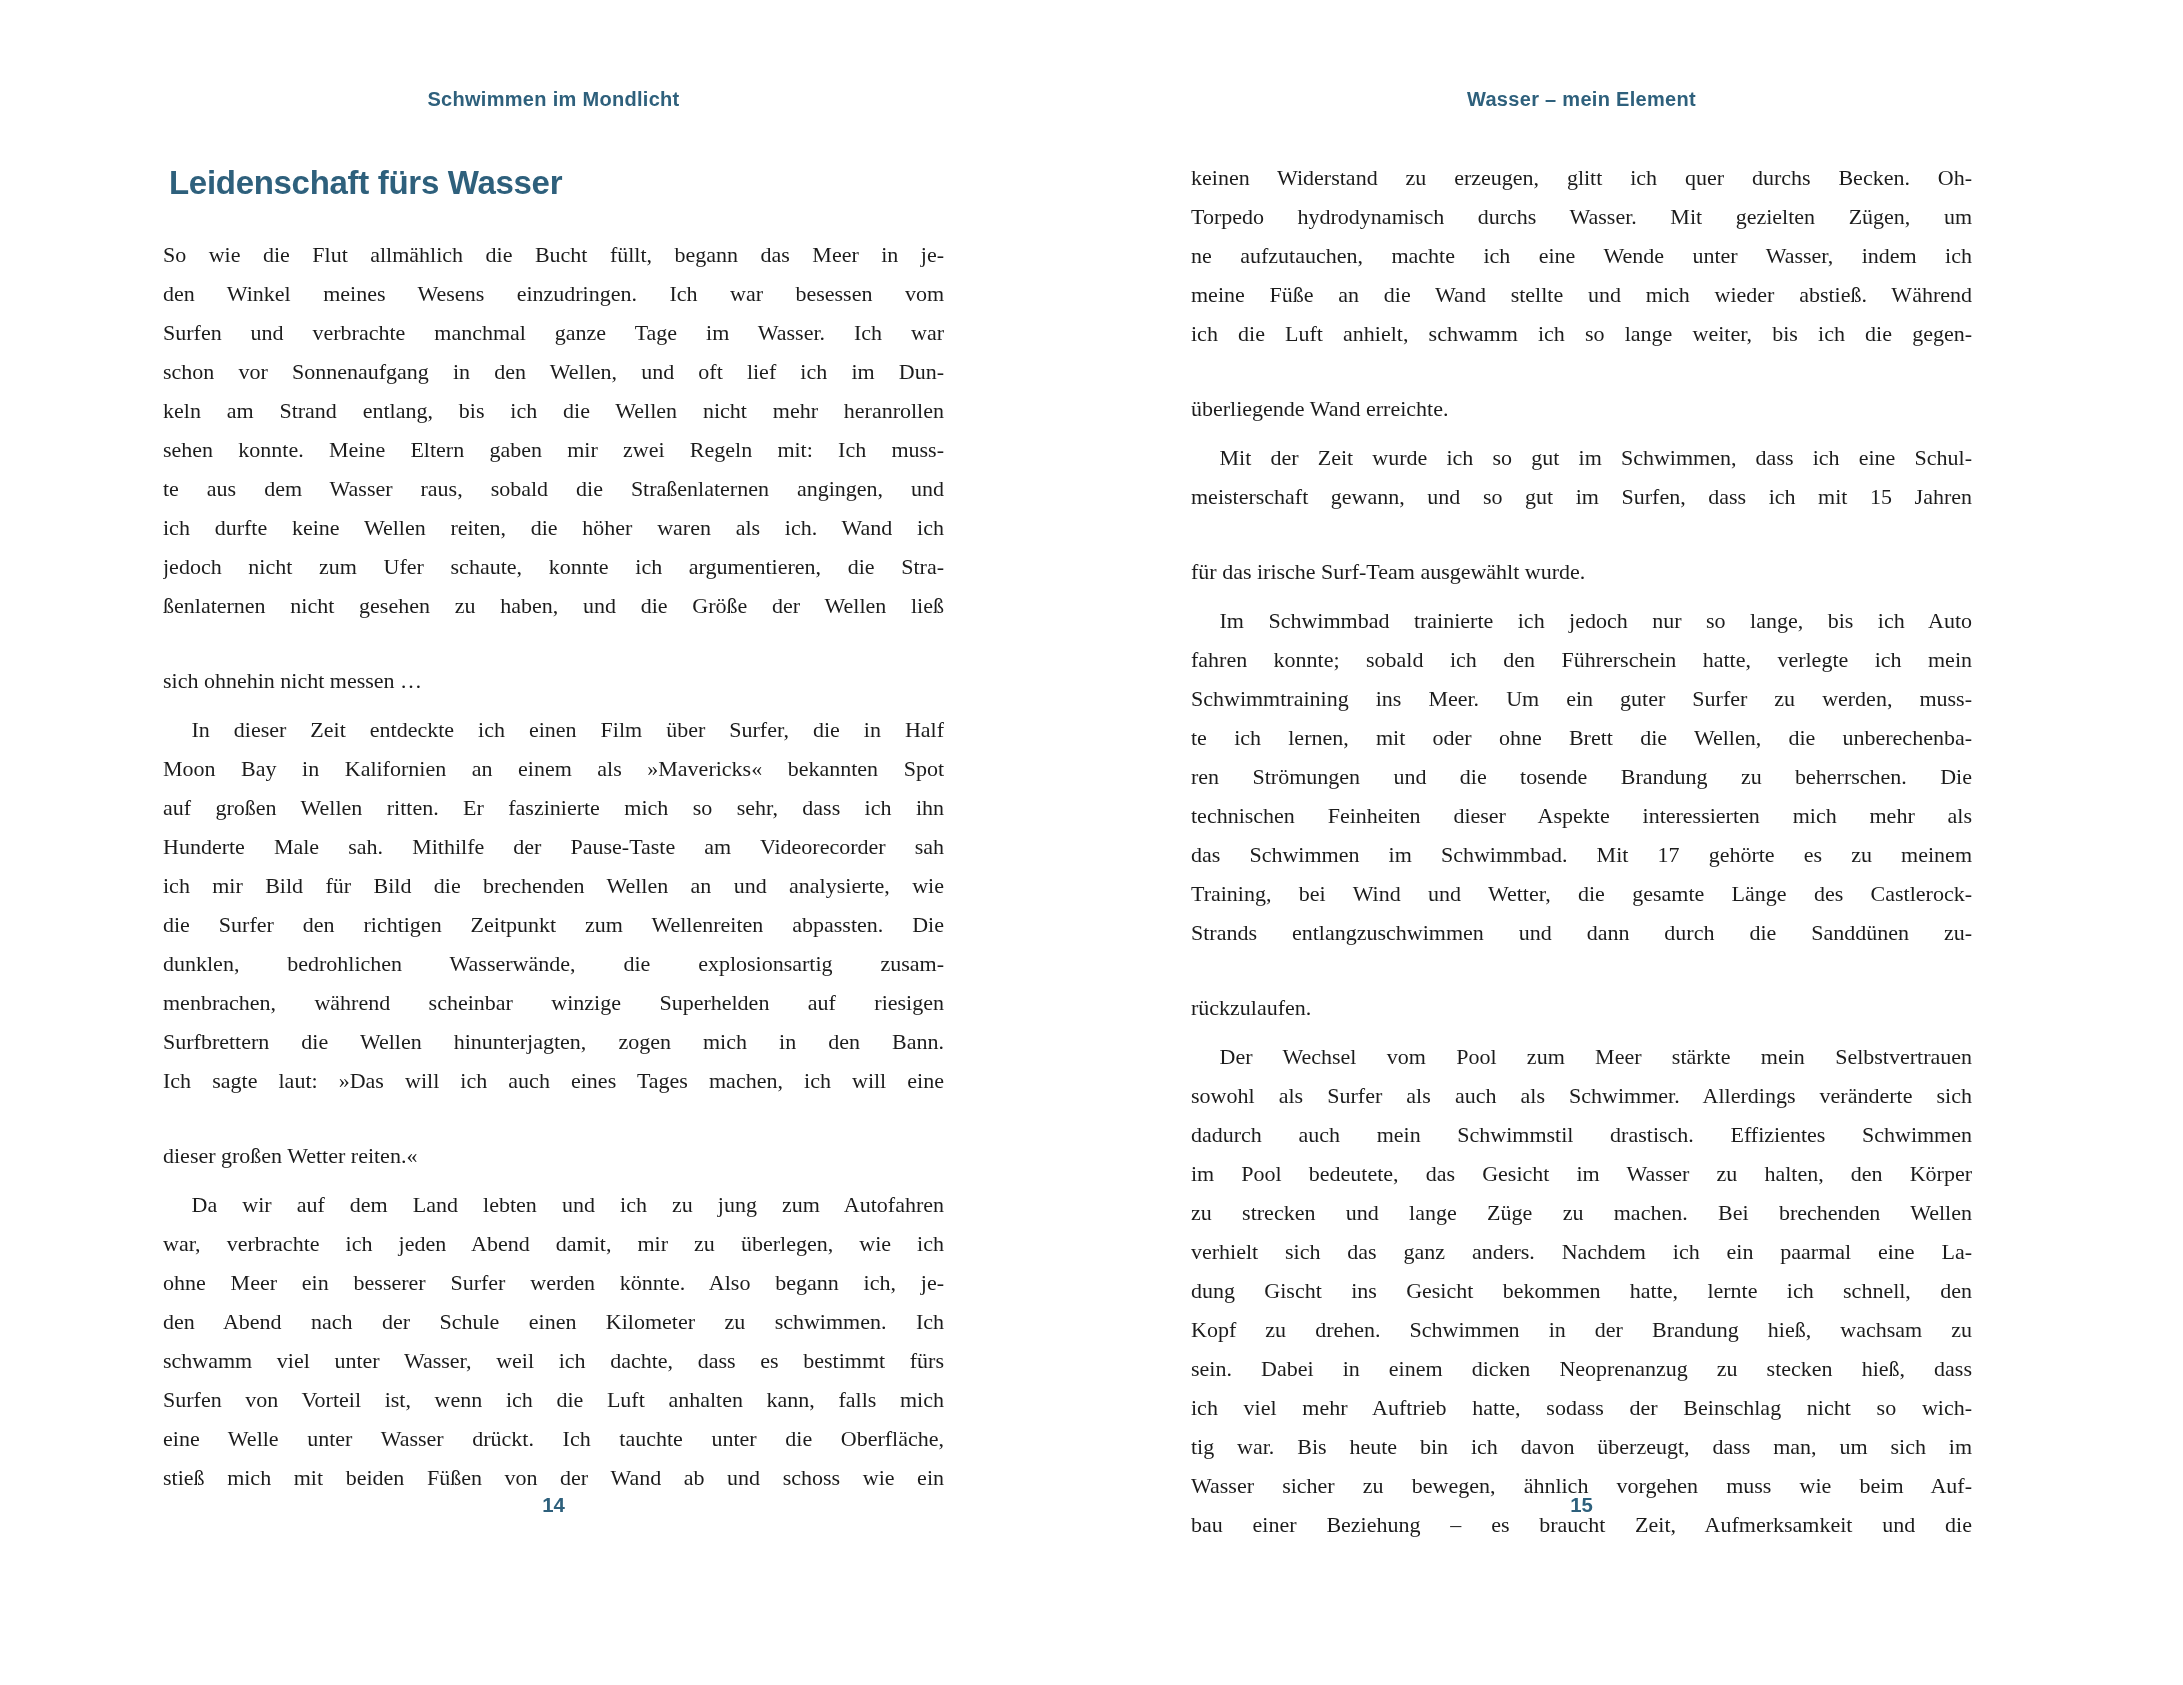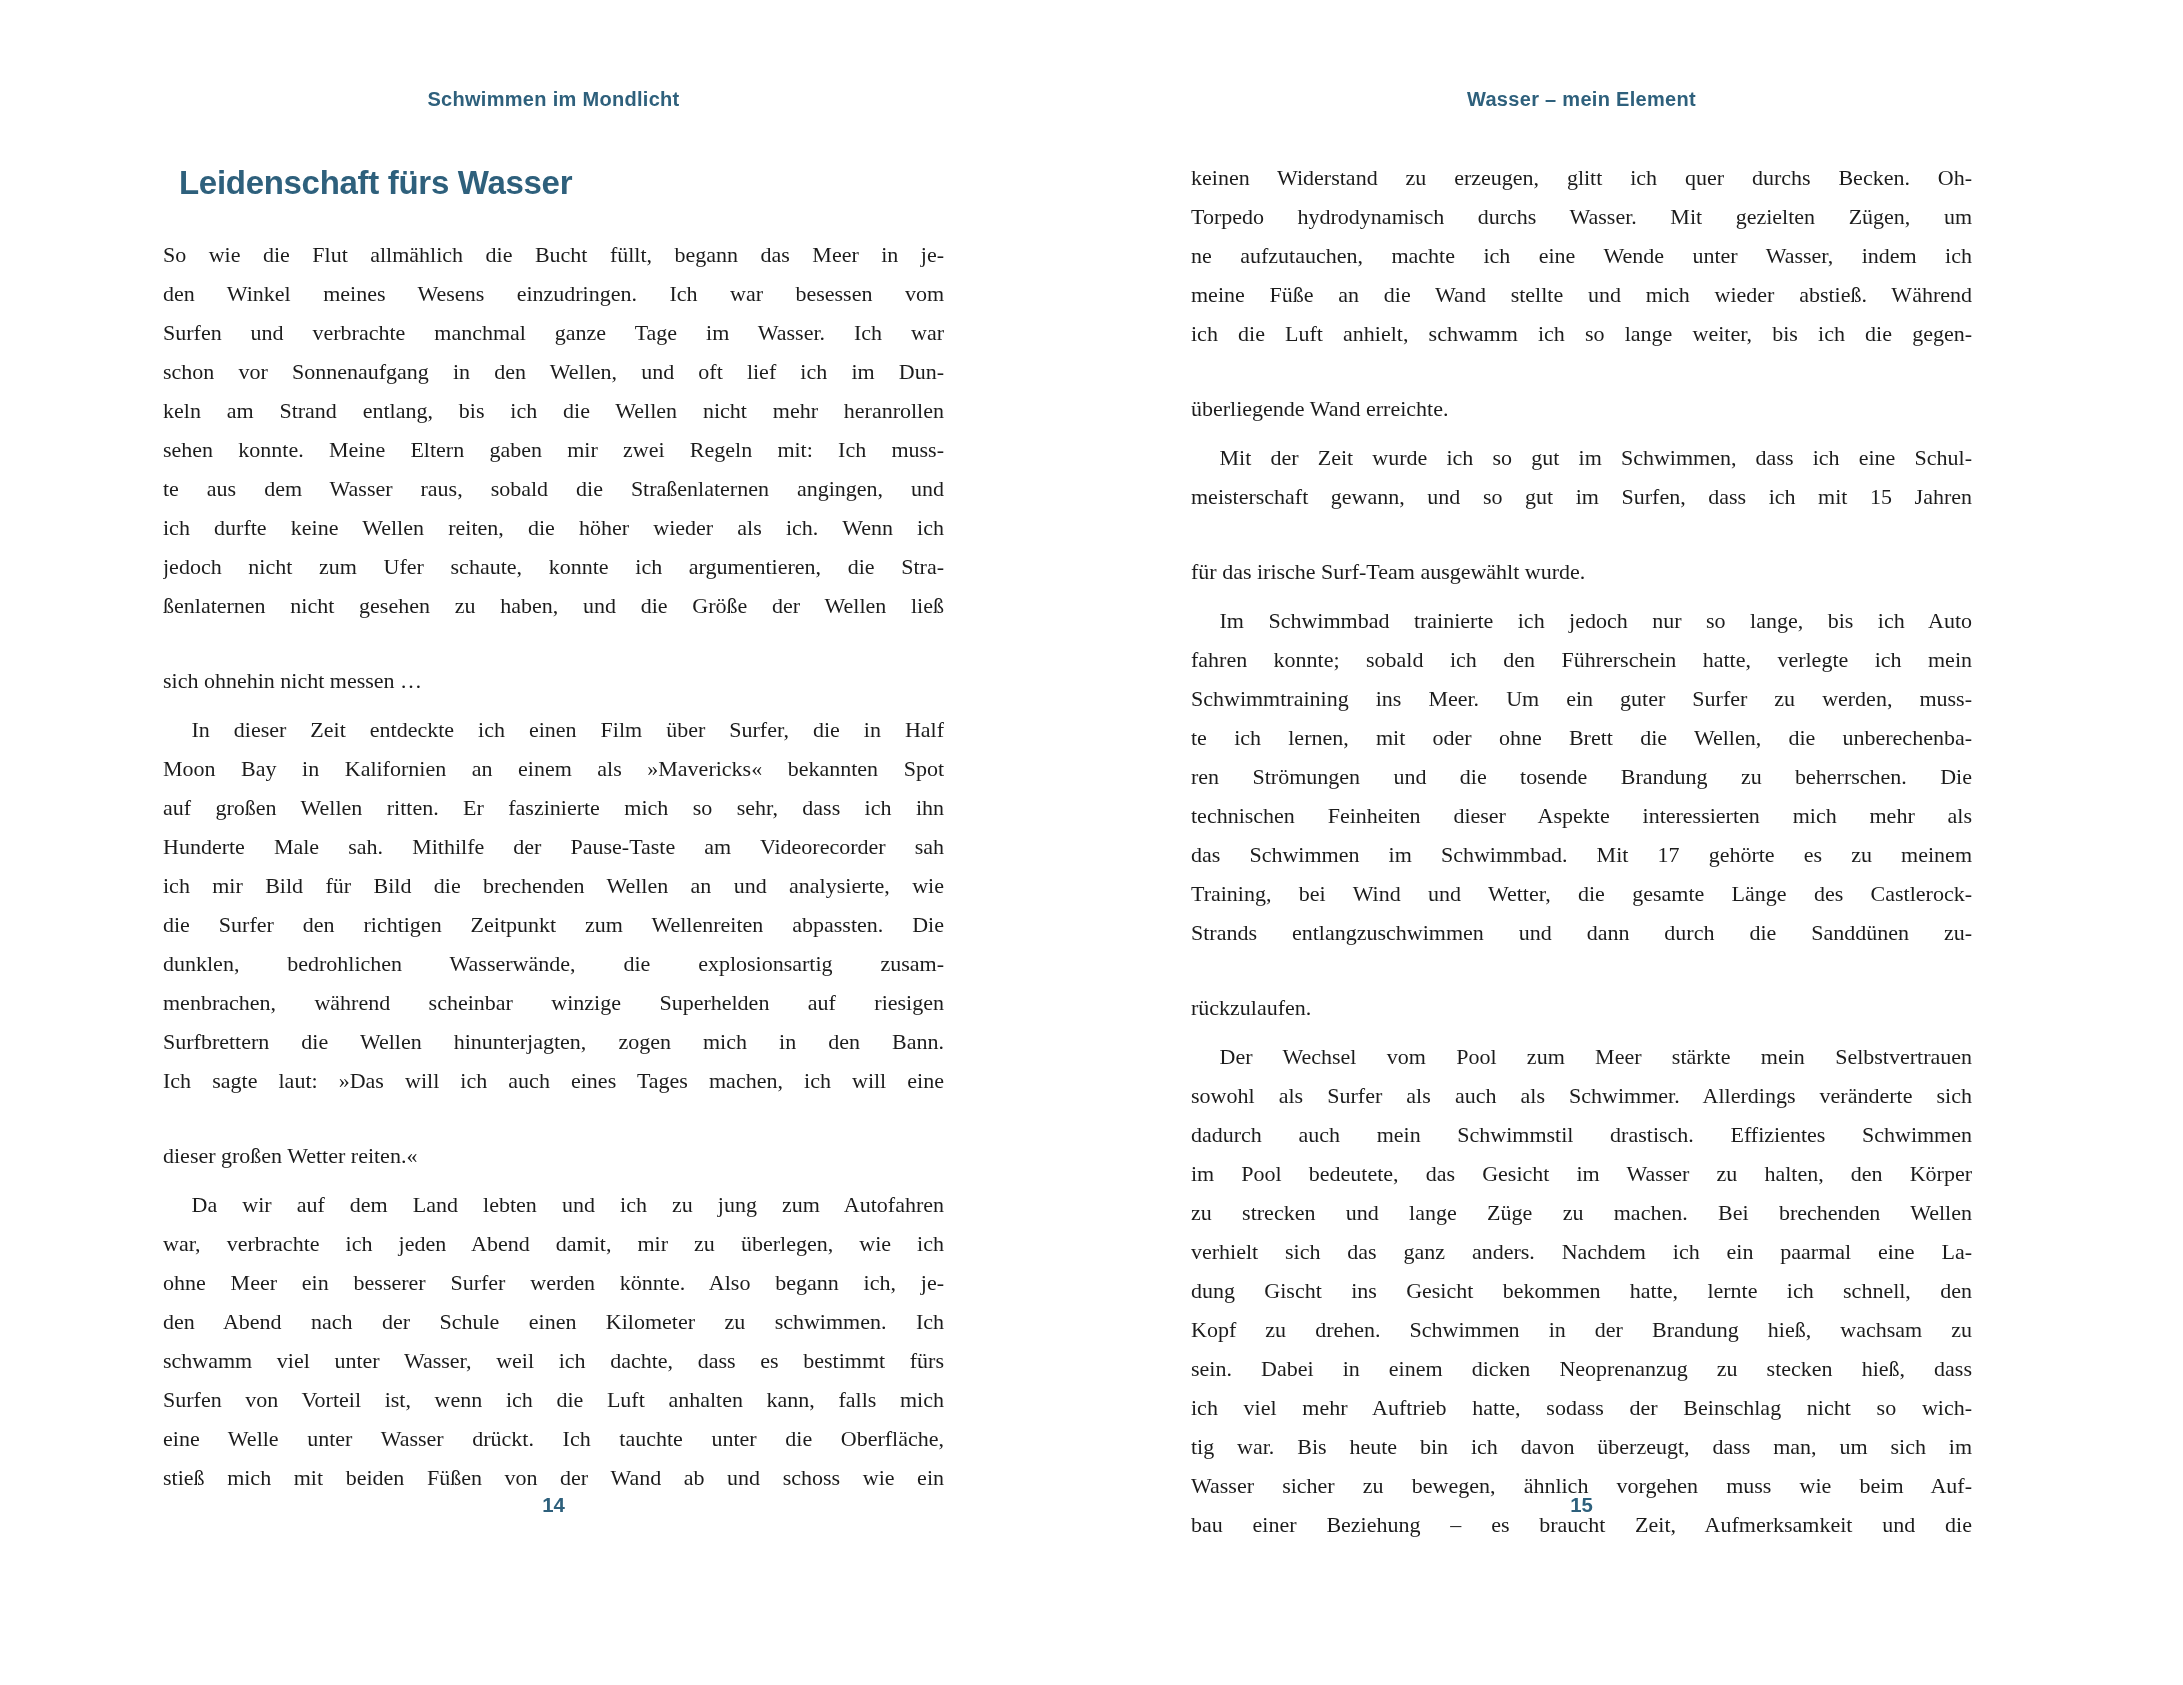"Leidenschaft fürs Wasser" .chapter-heading { left: 16px -> 6px }
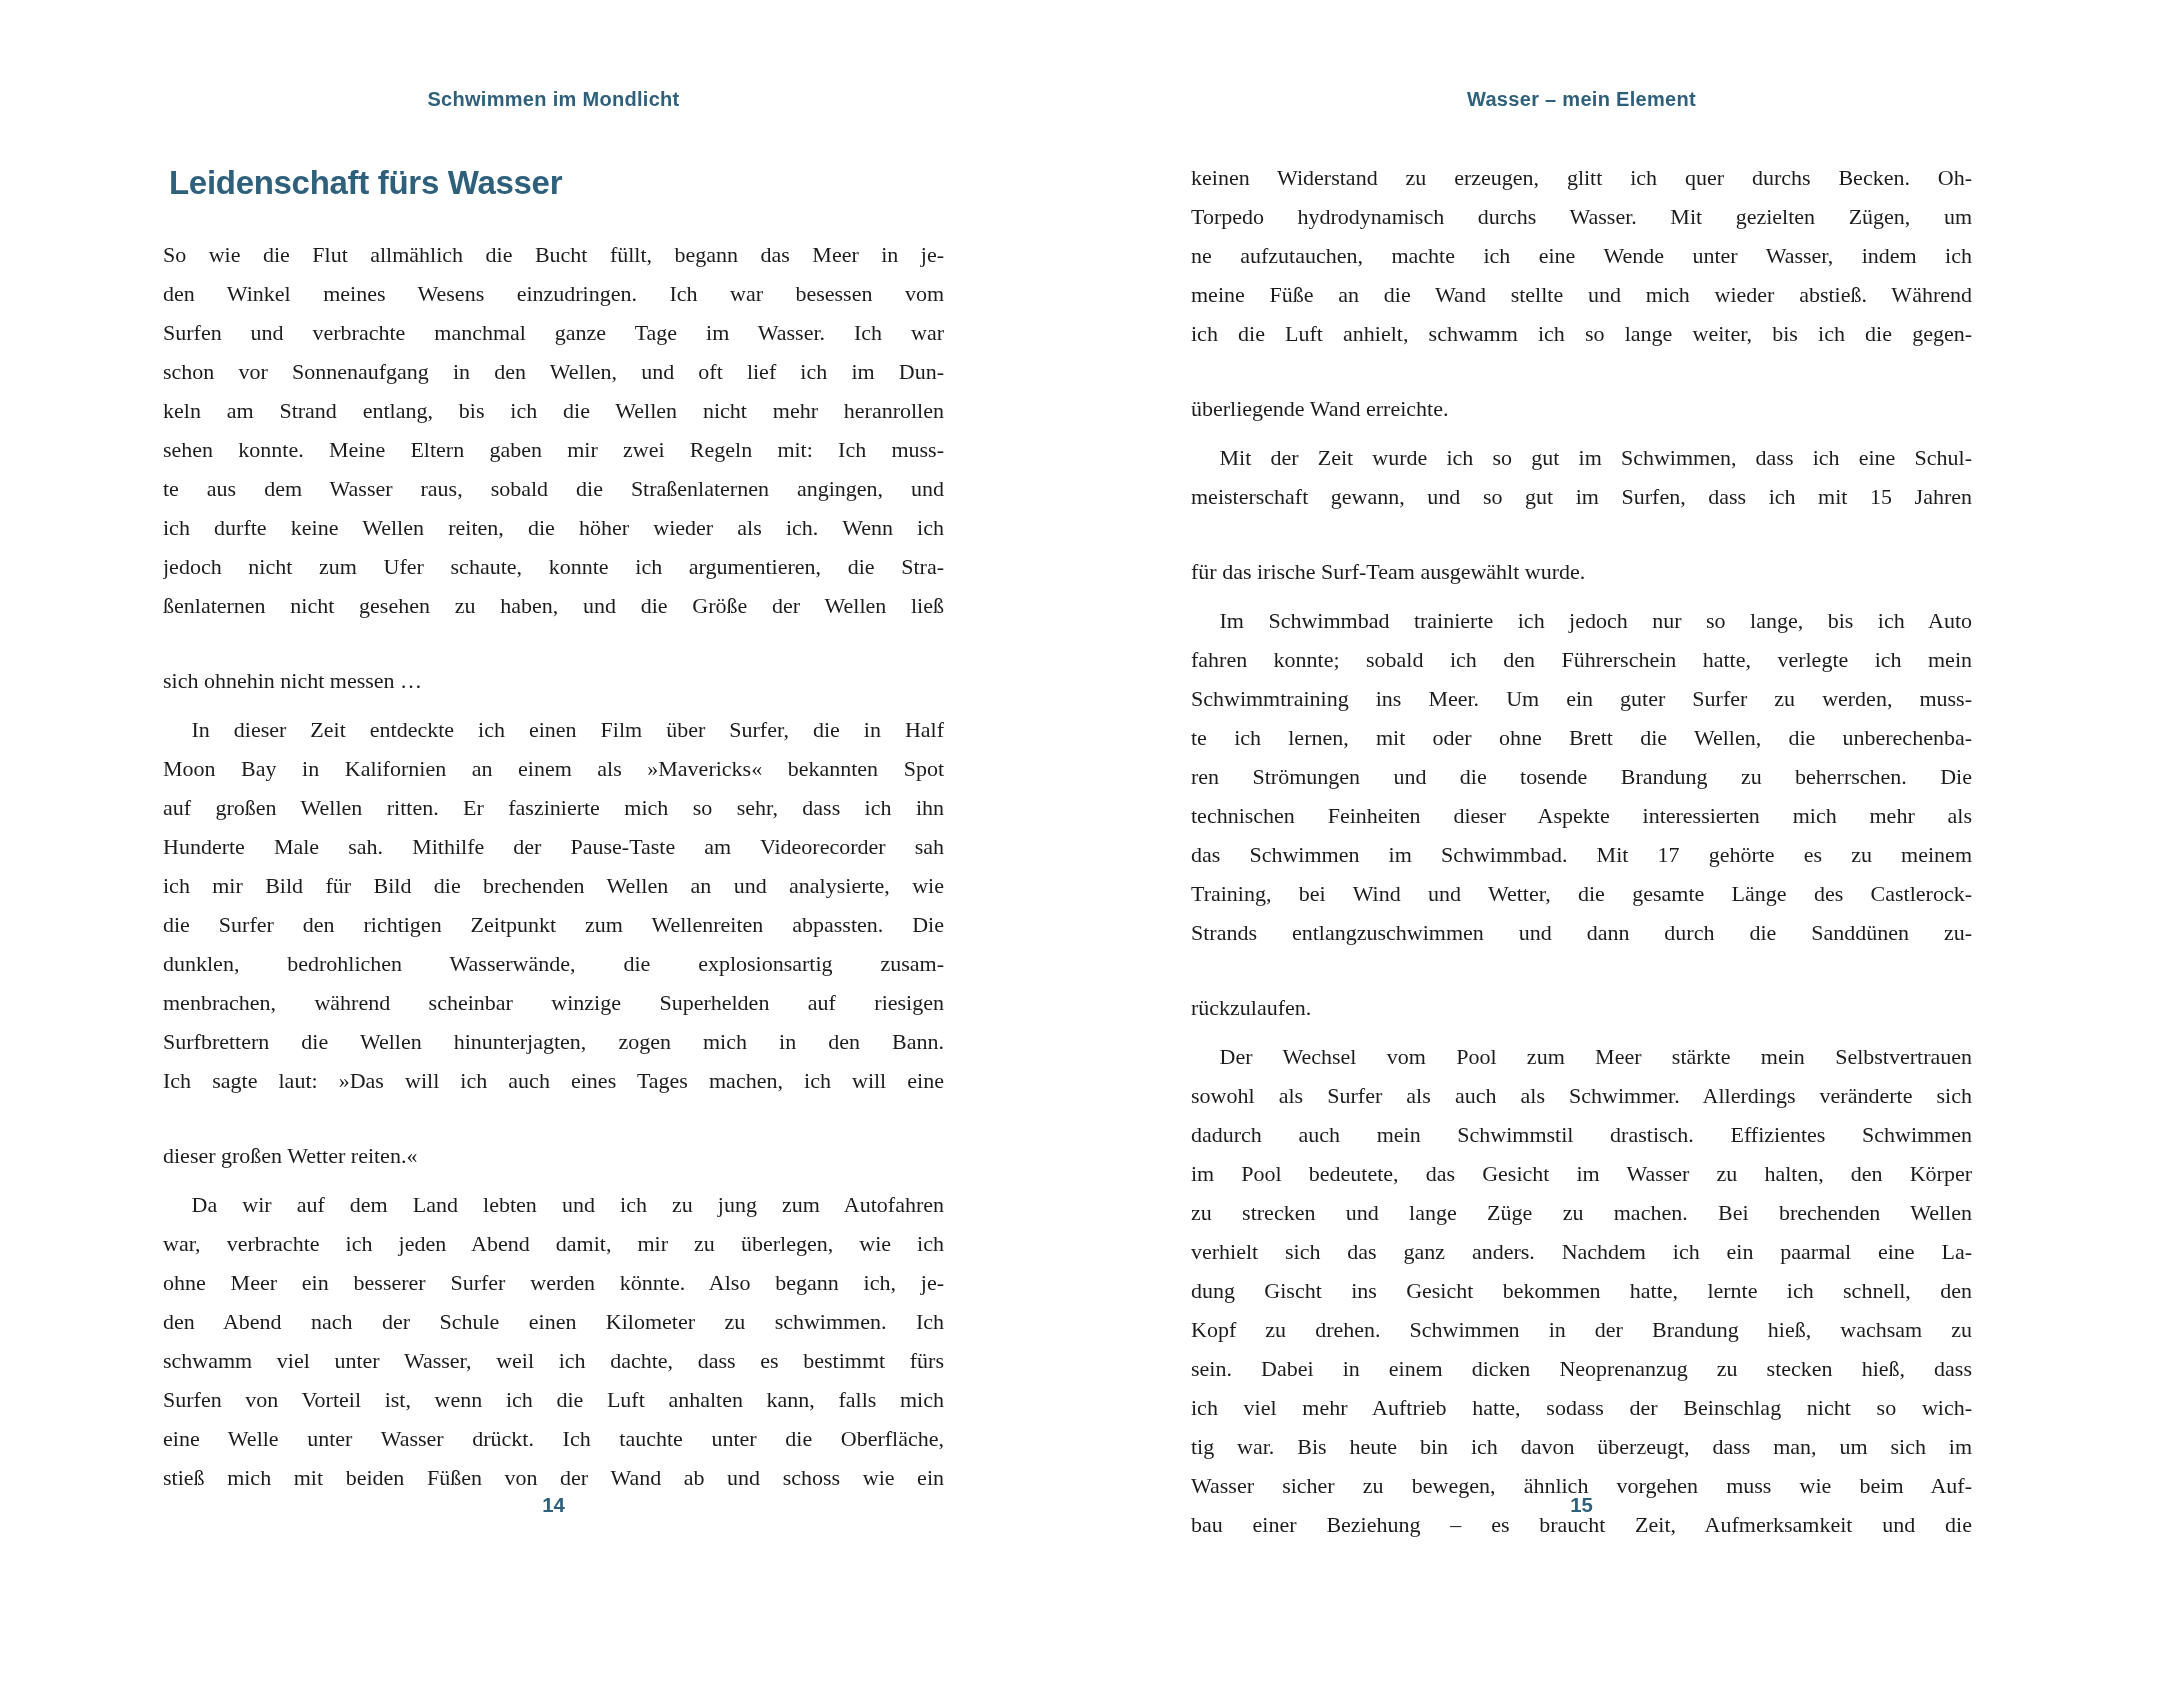"ich durfte keine Wellen reiten," div.line { text: wieder als ich. Wenn -> waren als ich. Wand }
